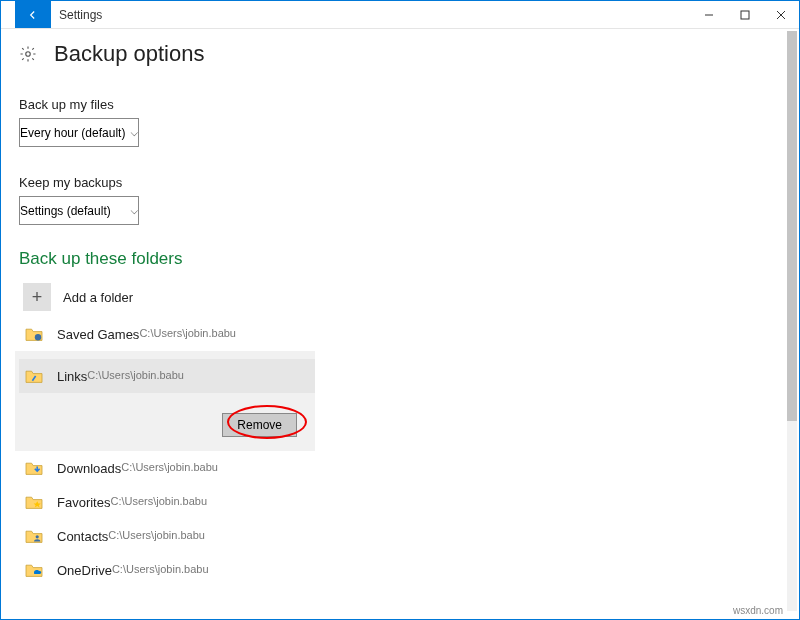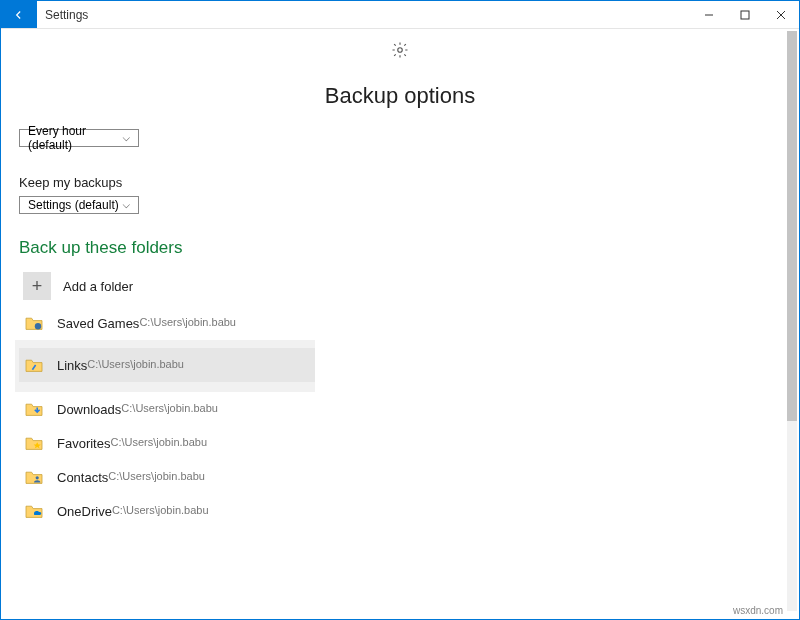"Settings" .titlebar { padding-left: none -> 14px }
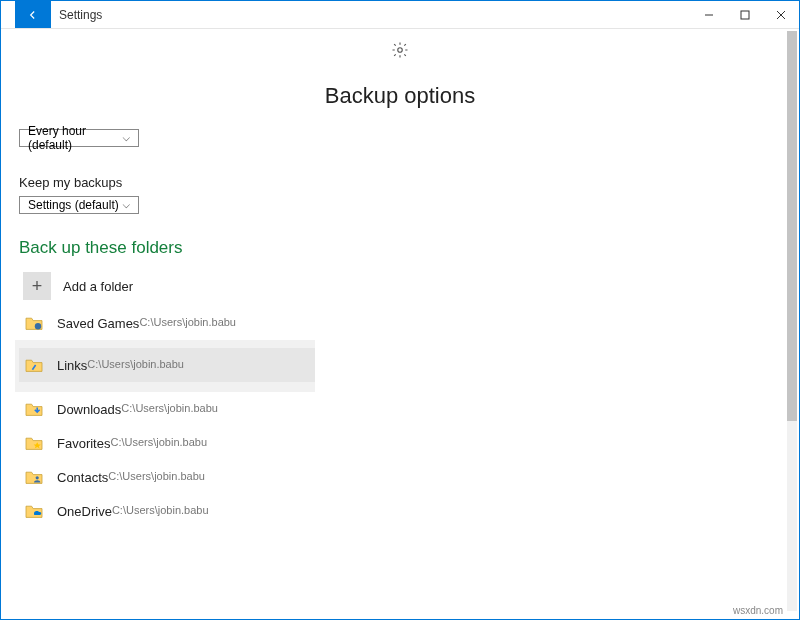"Backup options" .page-header { flex-direction: column -> none; gap: 24px -> 17px; margin-bottom: 20px -> 30px }
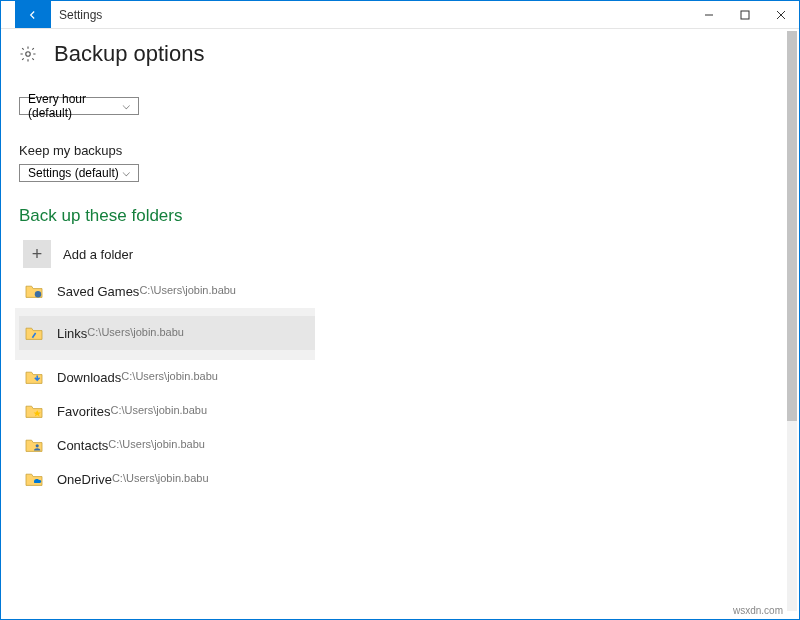"Back up my files" div.section-label { html: none -> <div>Back up my files</div> }
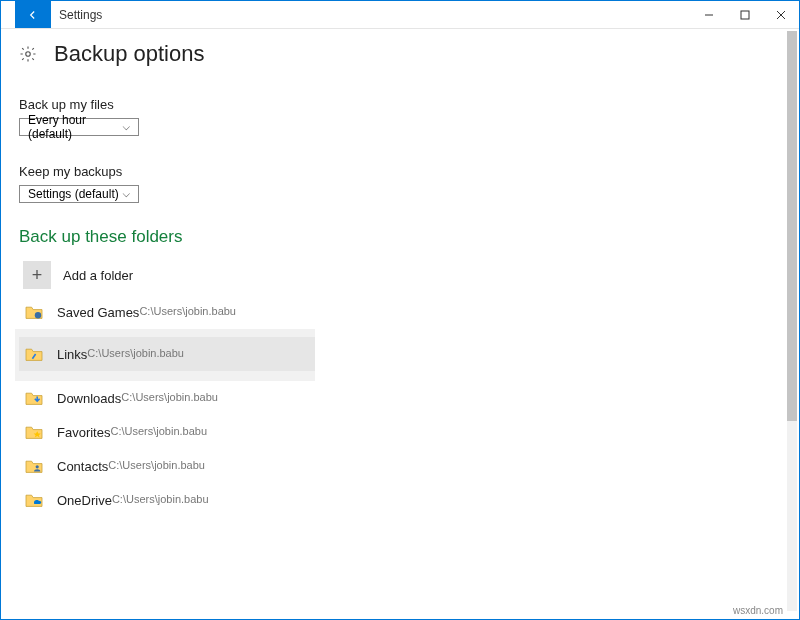"Every hour (default)" .dropdown { height: 18px -> 29px; padding: 0 8px -> 0 0 }
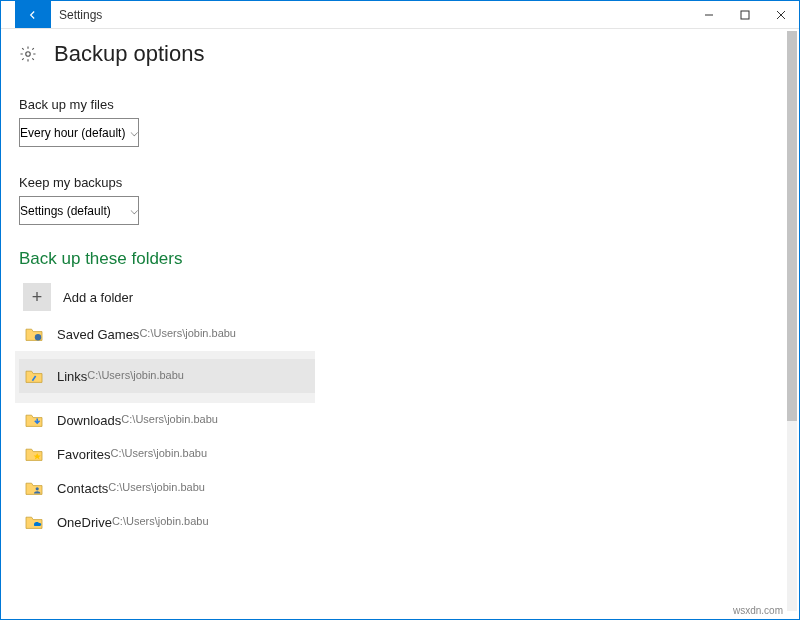"Remove" div.remove-area { html: none -> <div> <div></div> <button>Remove</button> </div> }
